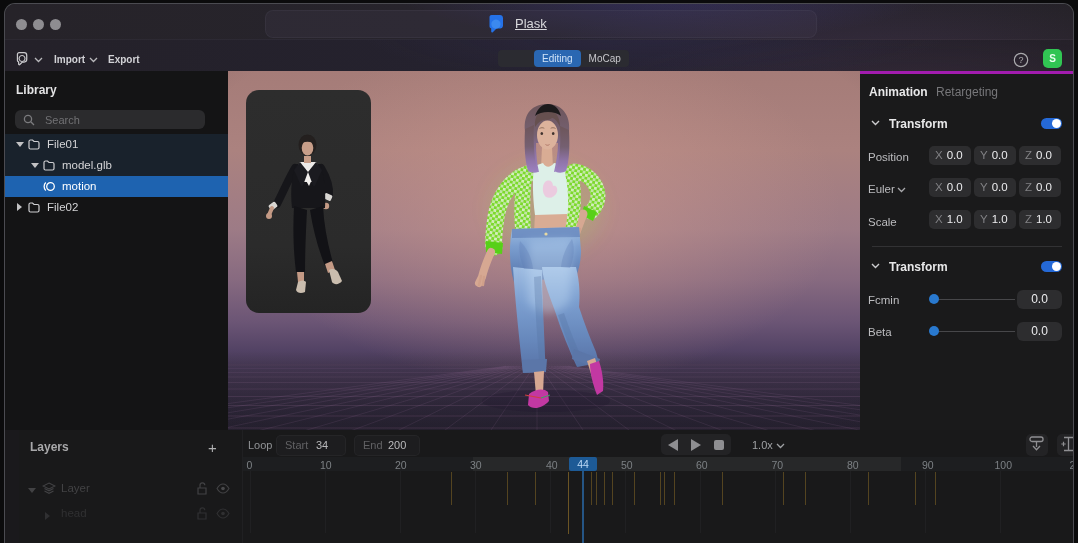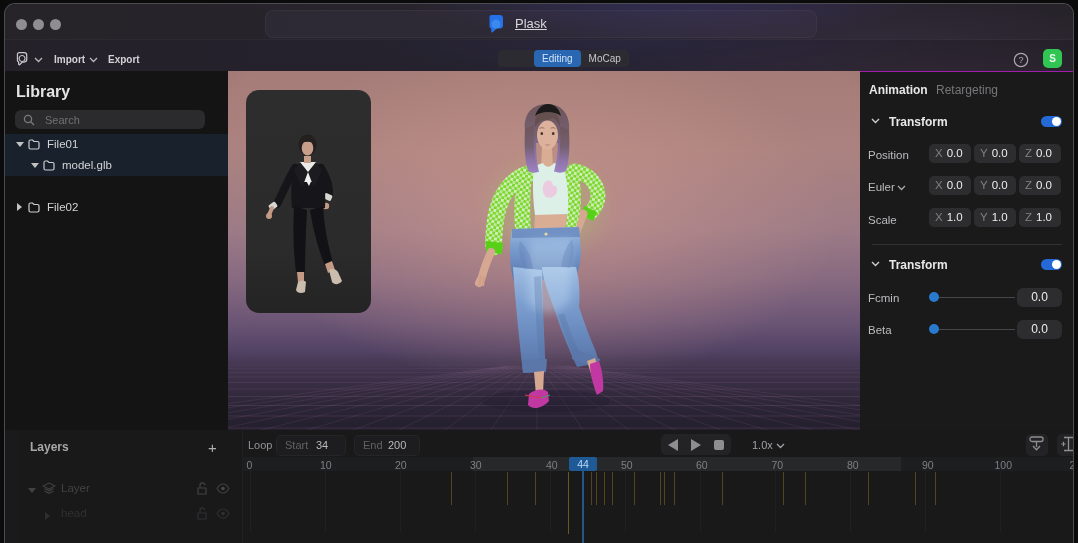"Library" #sidebar .hdr { font-size: 16px -> 12px }
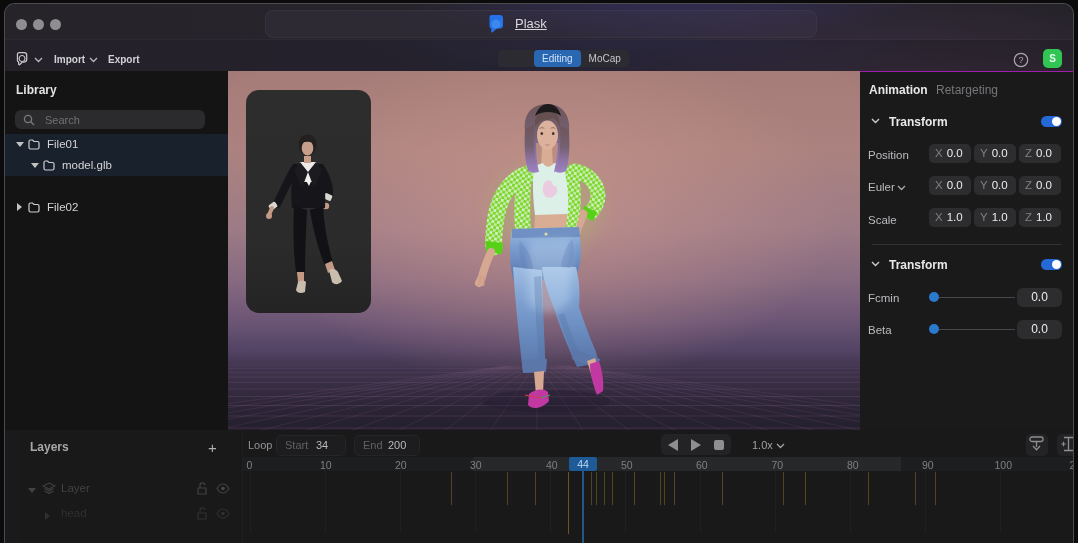"Animation" #rp { border-top: 1px solid #a21caf -> 3px solid #a21caf }
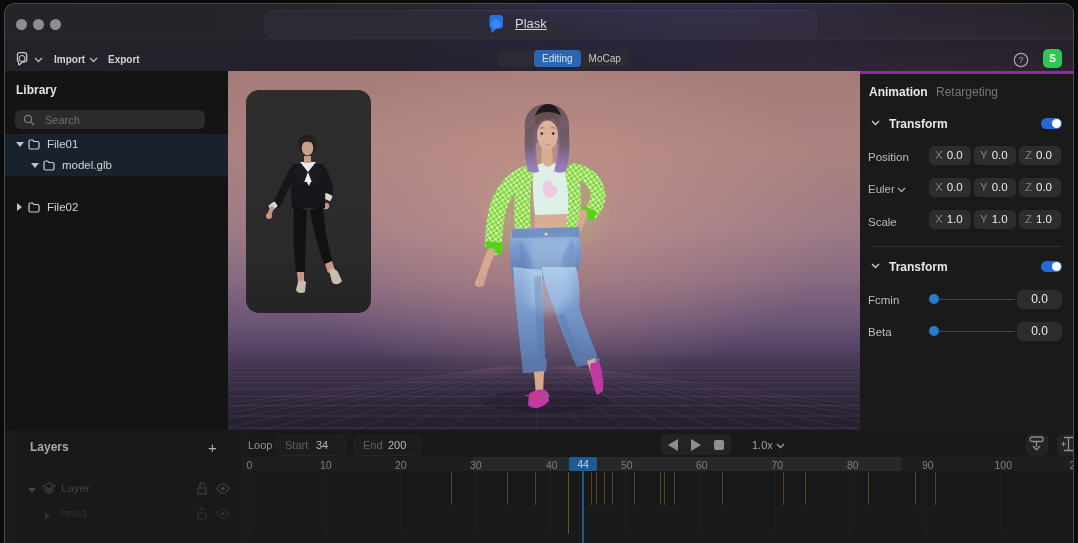"motion" div.trow { html: none -> <div> <svg> <circle></circle> <path></path> </svg> <span>motion</span> </div> }
